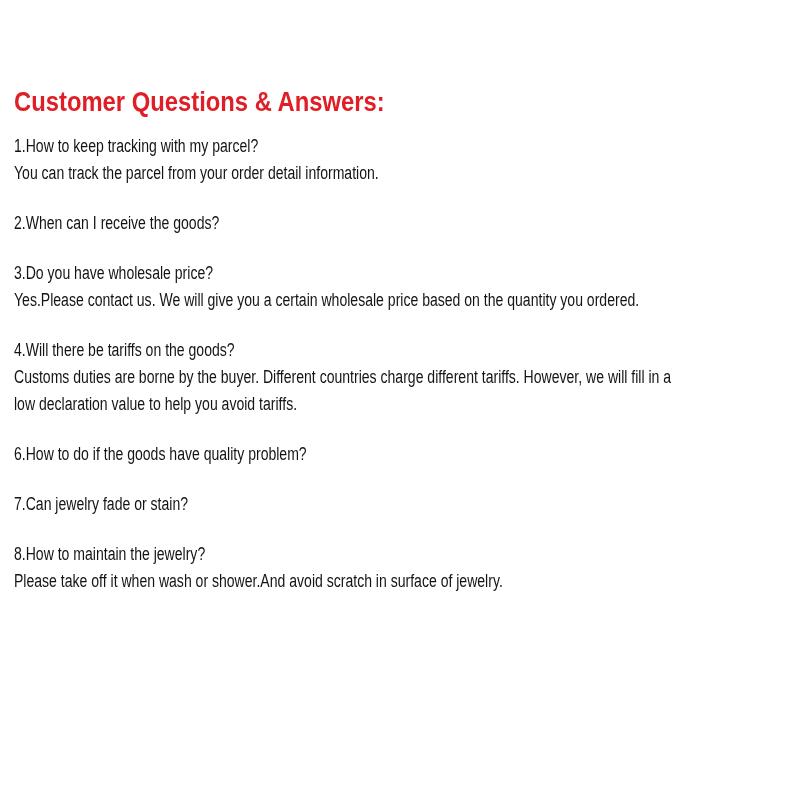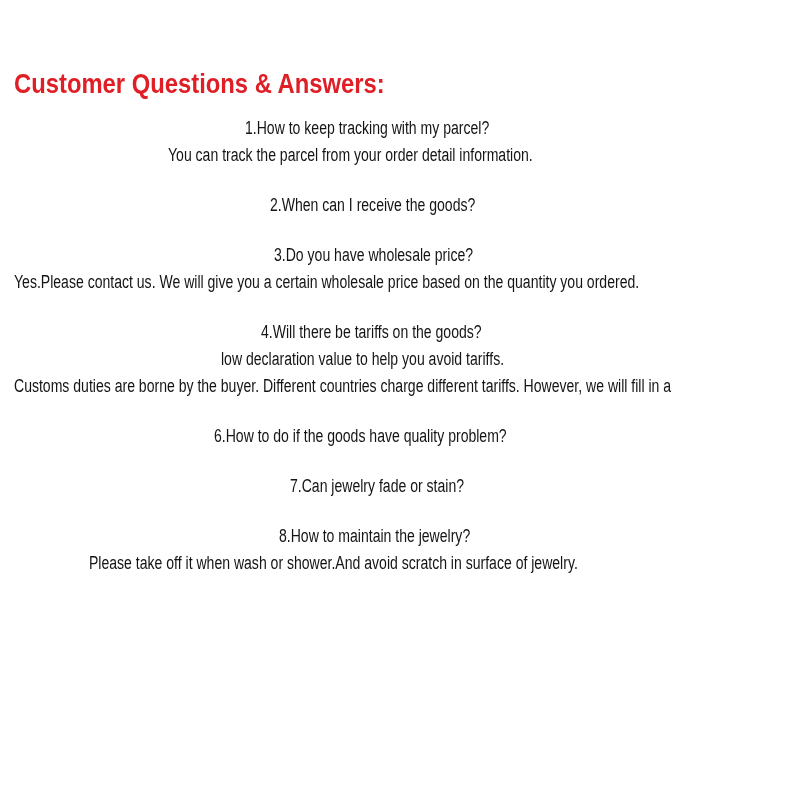"Customer Questions & Answers:" .page { padding: 66px 10px 0 14px -> 84px 10px 0 14px }
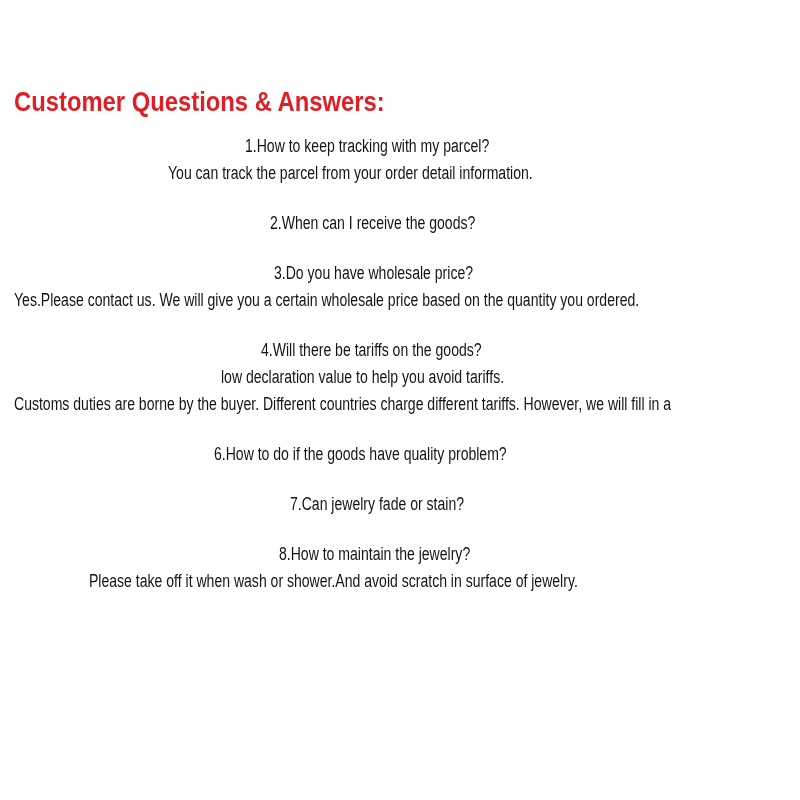"1.How to keep tracking with" .line { text-align: center -> none }
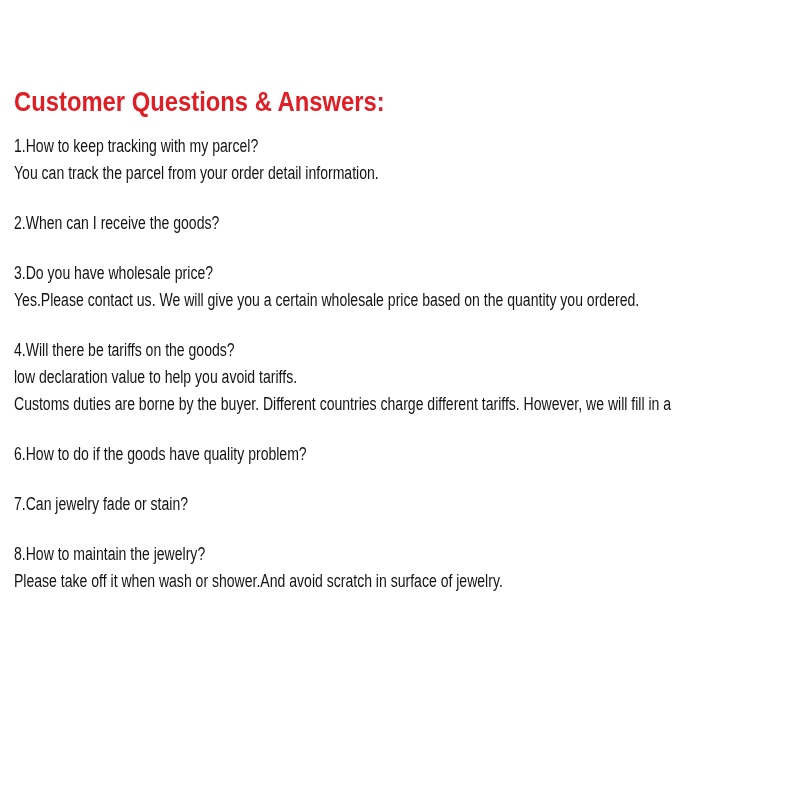"low declaration value to help" div.line { order: before "Customs duties are borne by" -> after "Customs duties are borne by" }
